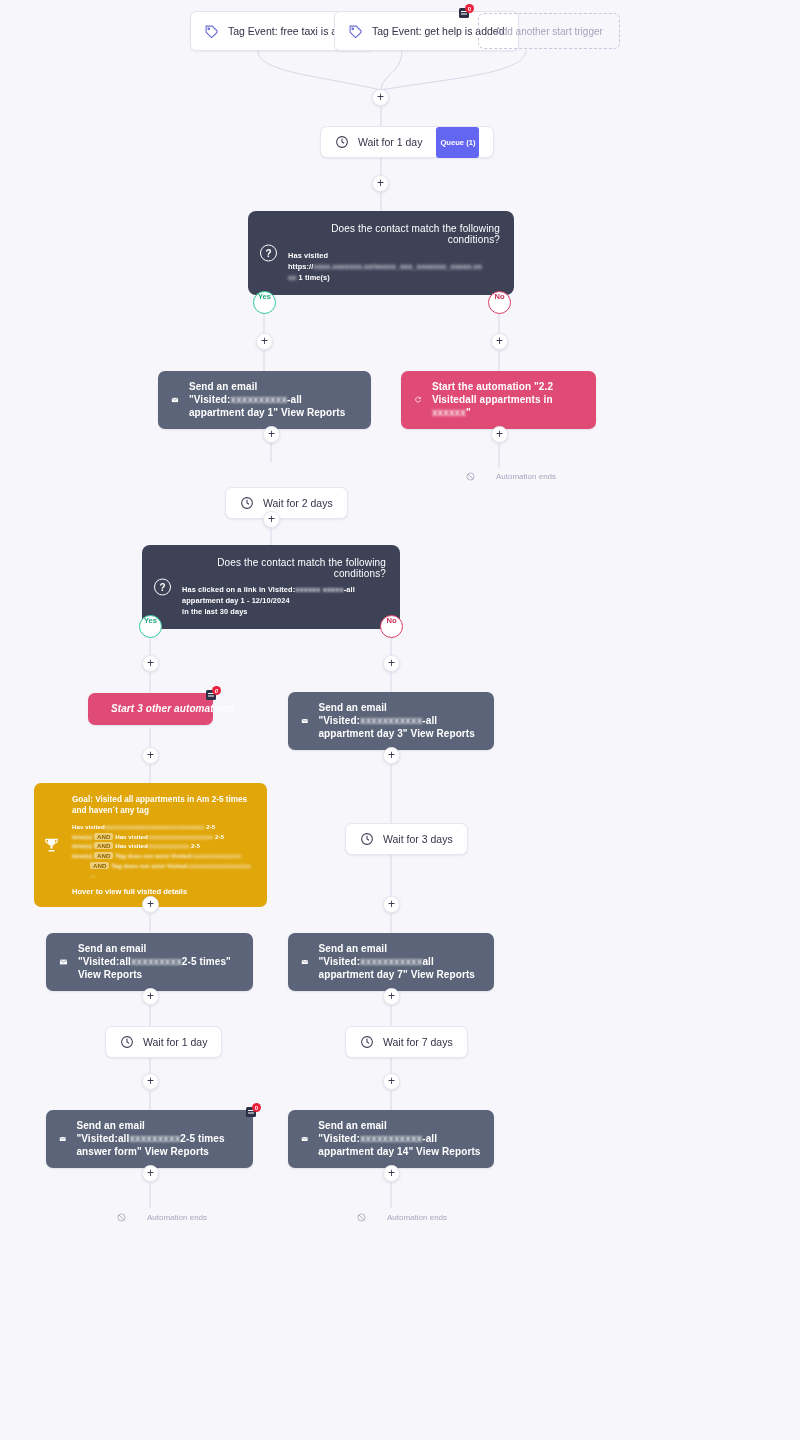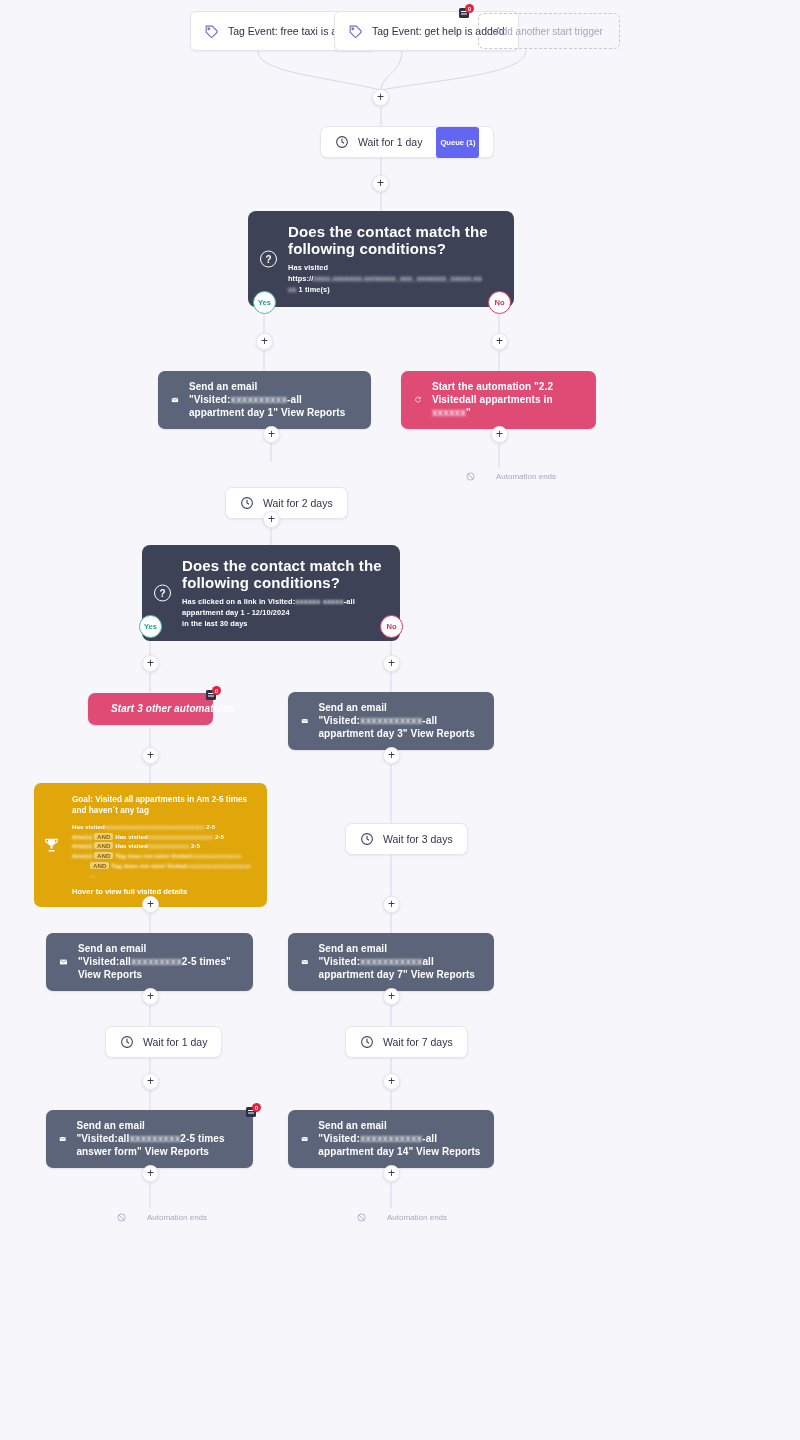"Does the contact match the" .cond-title { font-size: 15px -> 10px; font-weight: bold -> normal; text-align: none -> right }
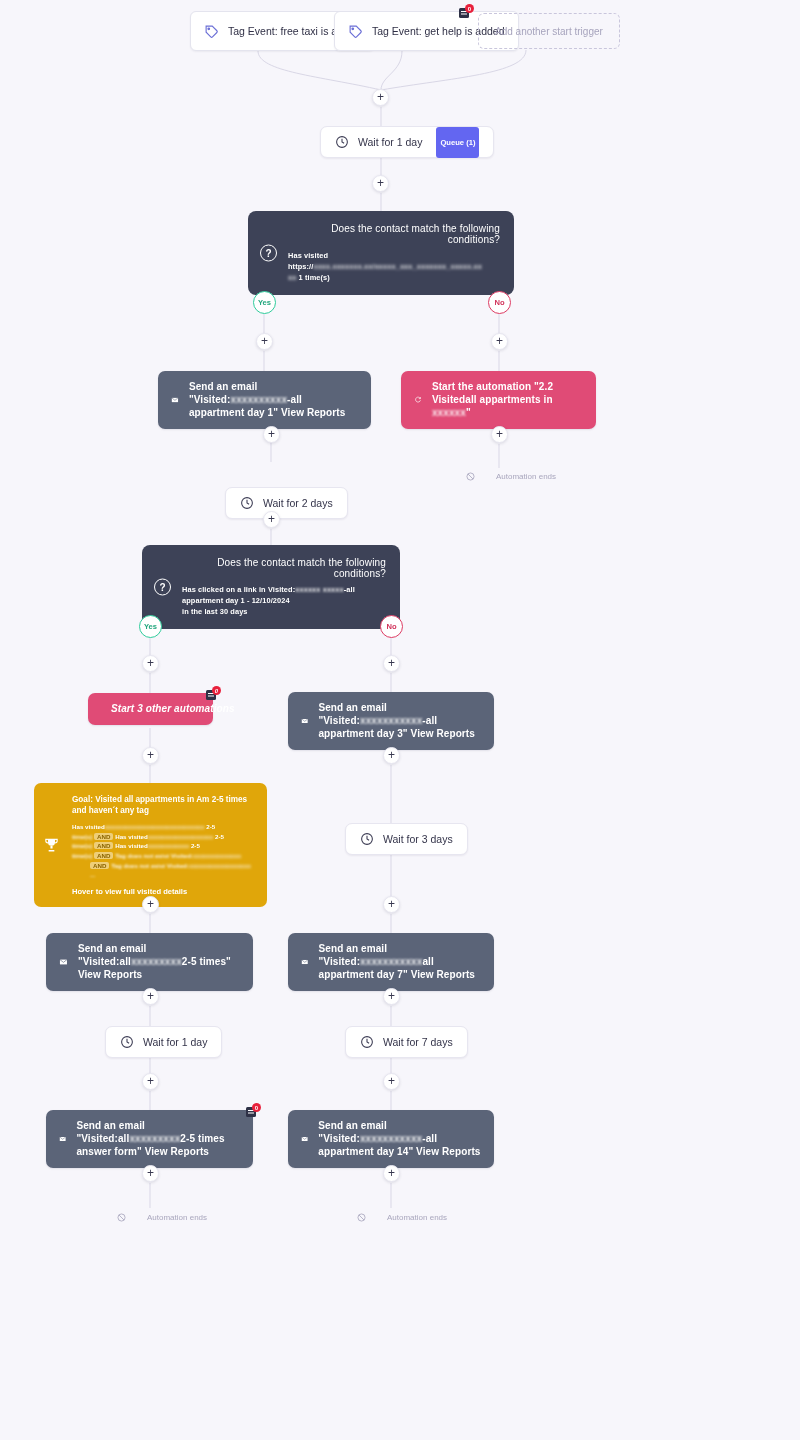"Yes" .branch { align-items: center -> flex-start }
